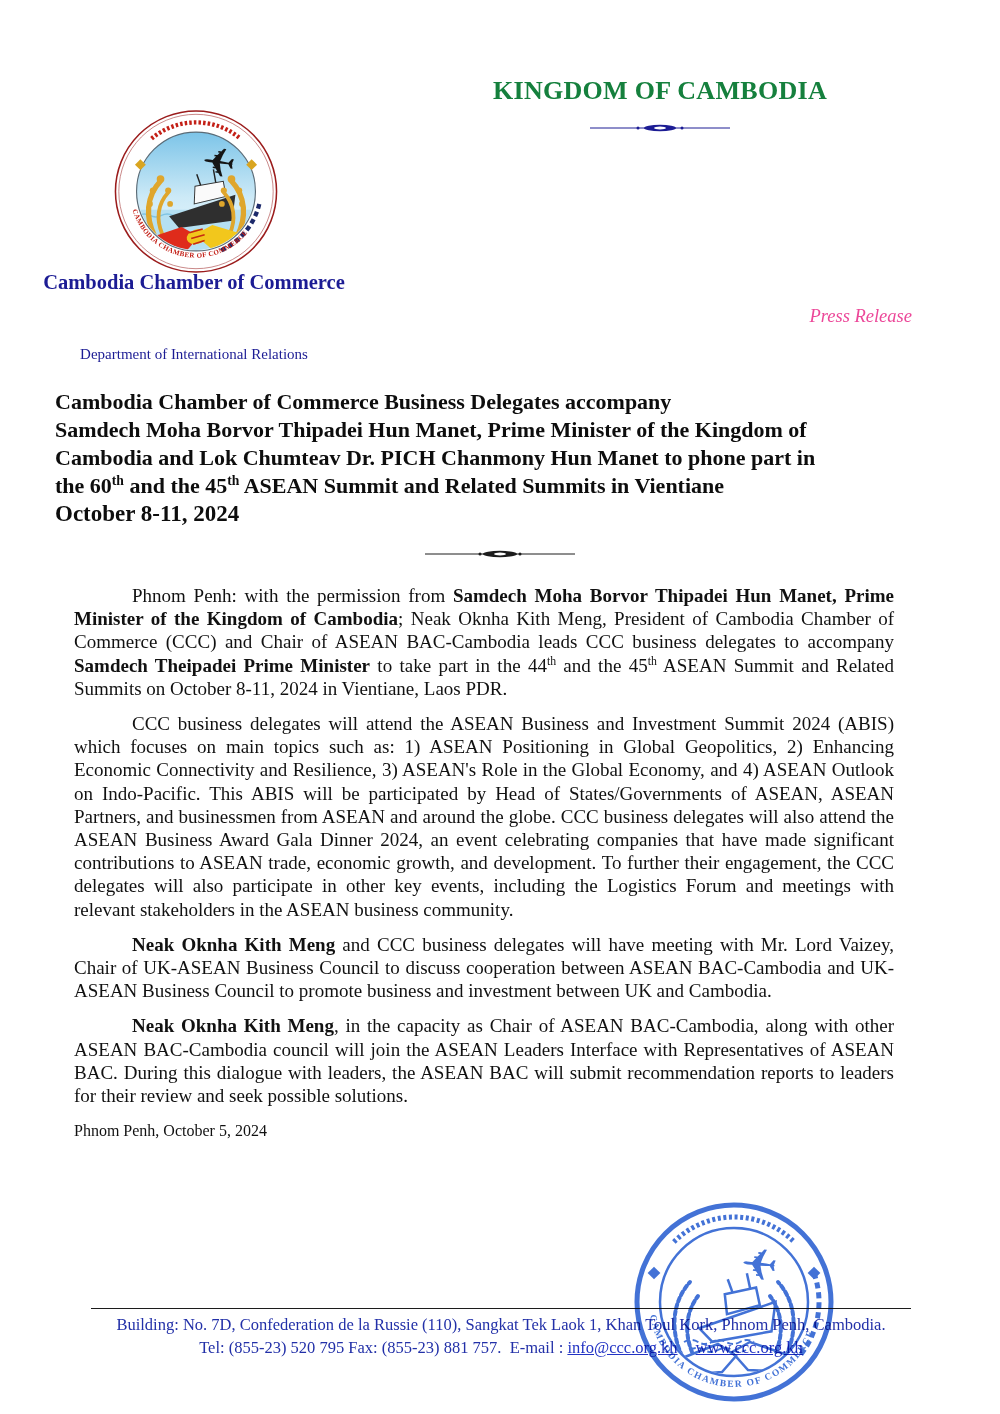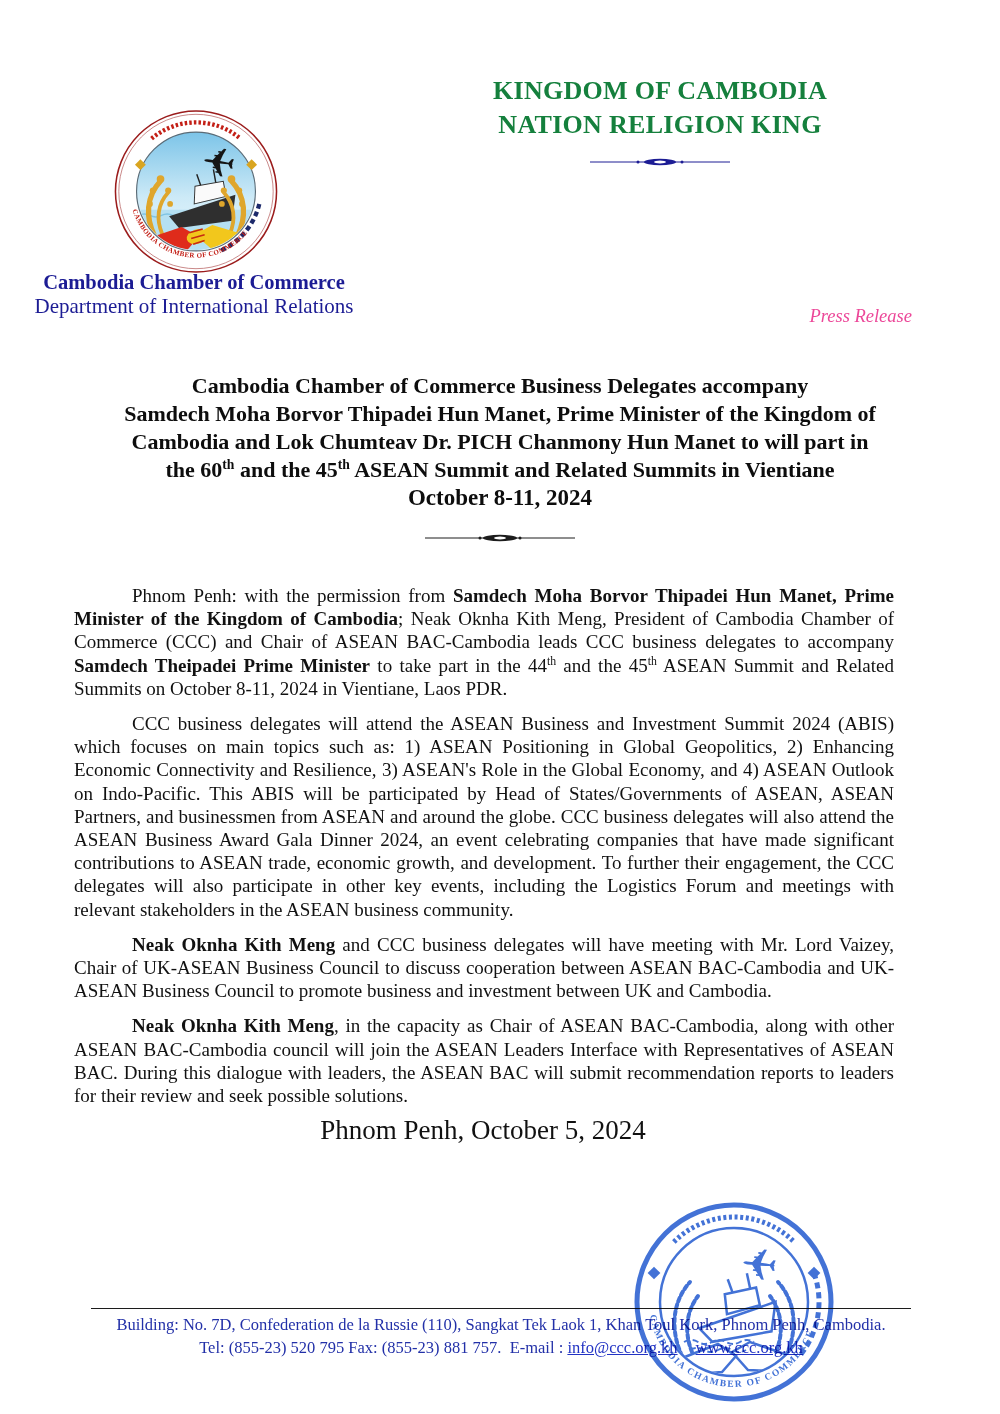"NATION RELIGION KING" div { html: <div>NATION RELIGION KING</div> -> none }
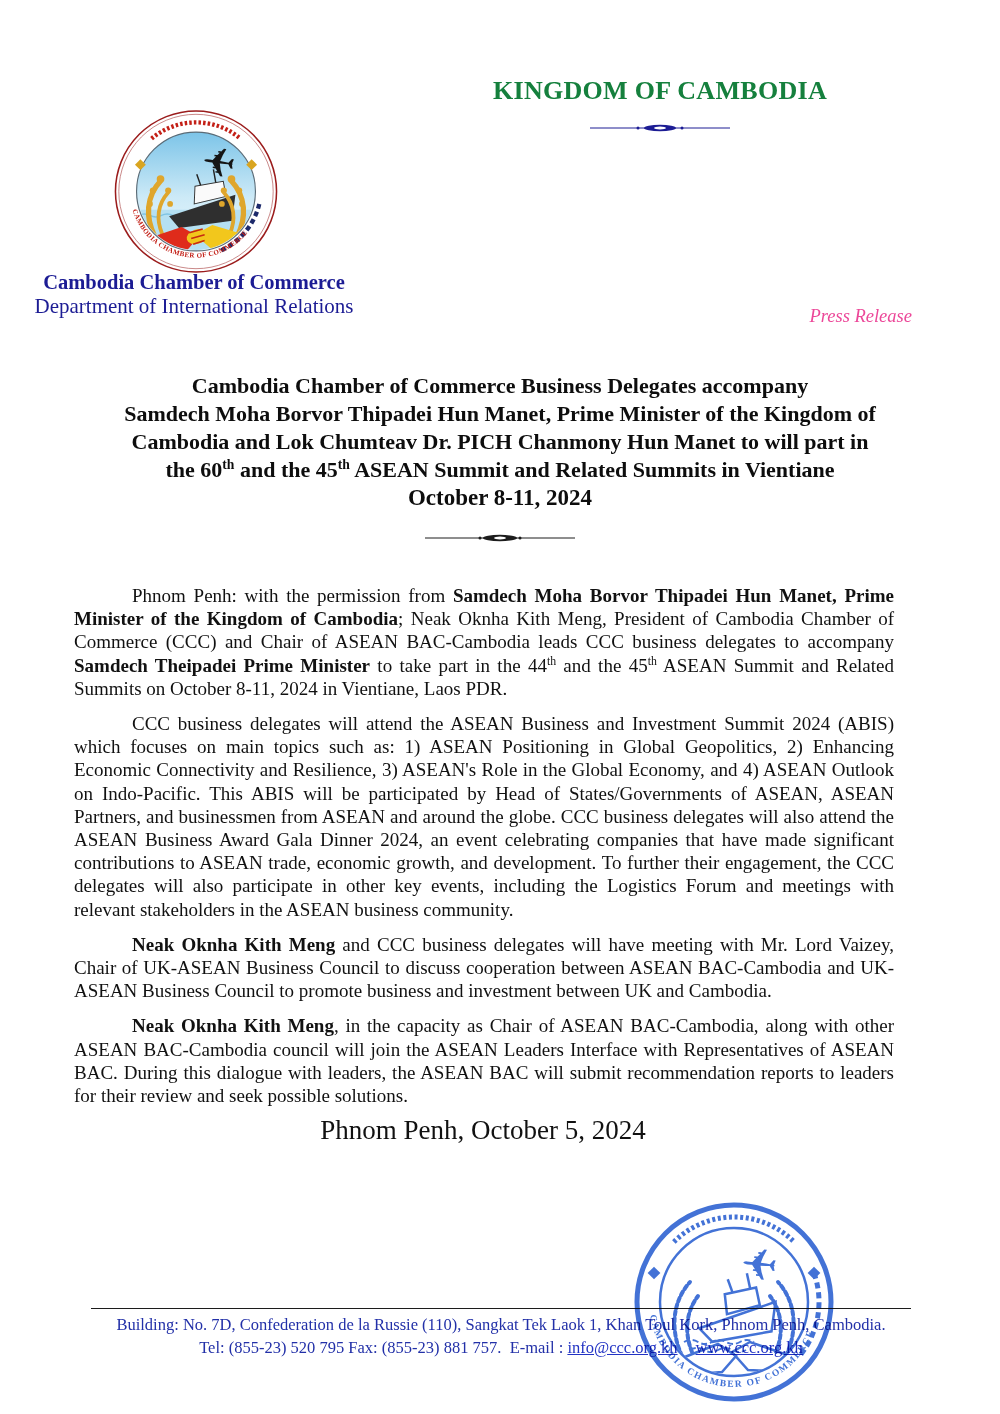"Department of International Relations" .org-dept { font-size: 21px -> 15px; margin-top: none -> 48px }
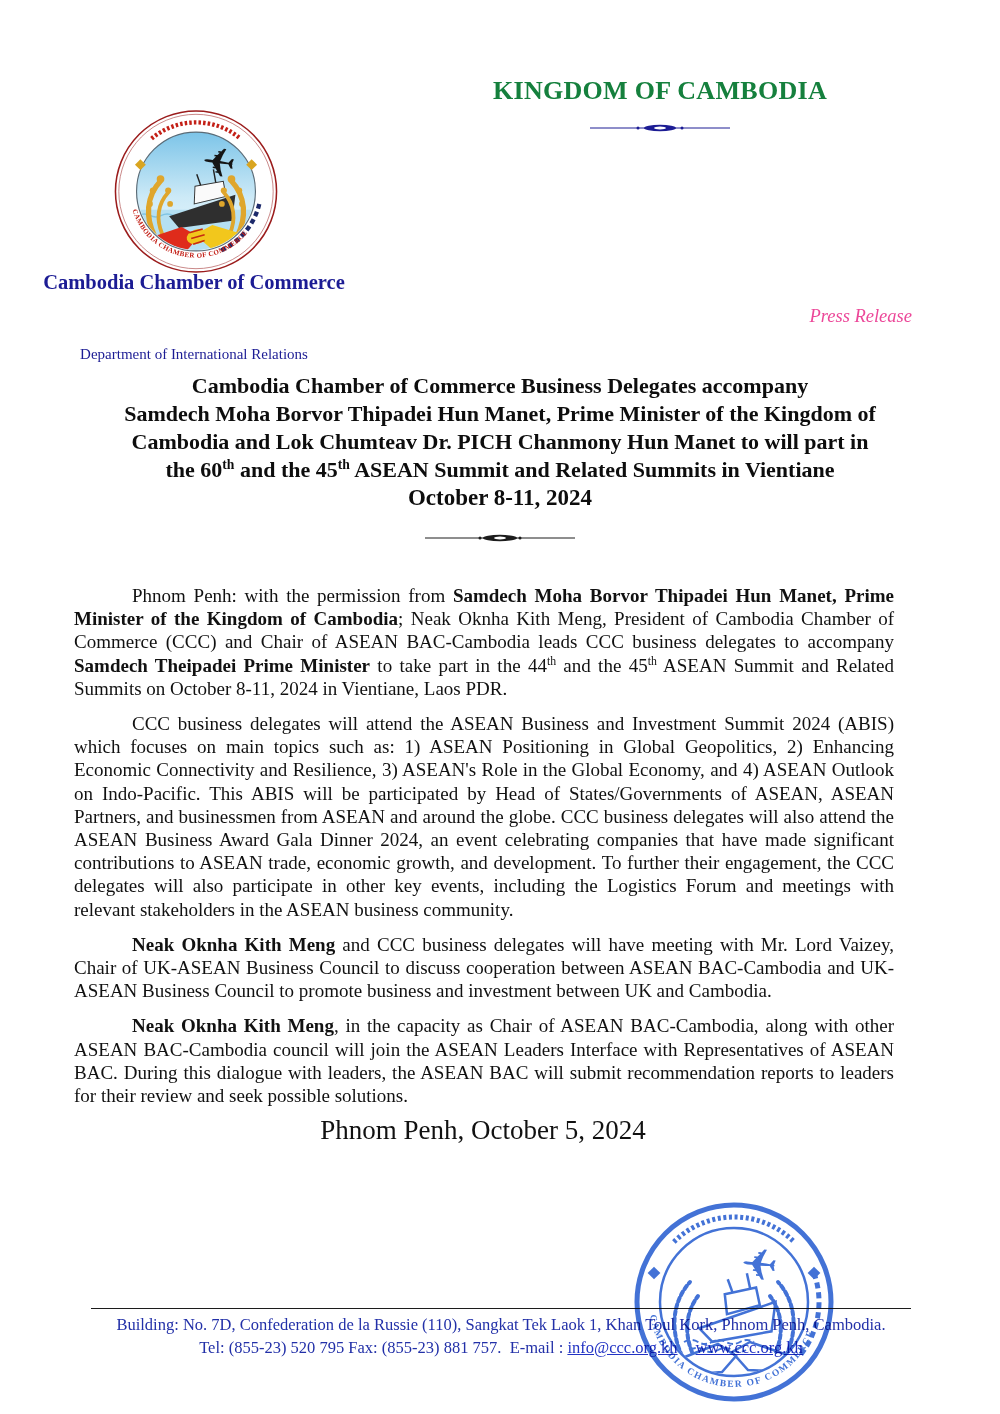"Cambodia Chamber of Commerce Business" .title-block { text-align: center -> left; top: 372px -> 388px }
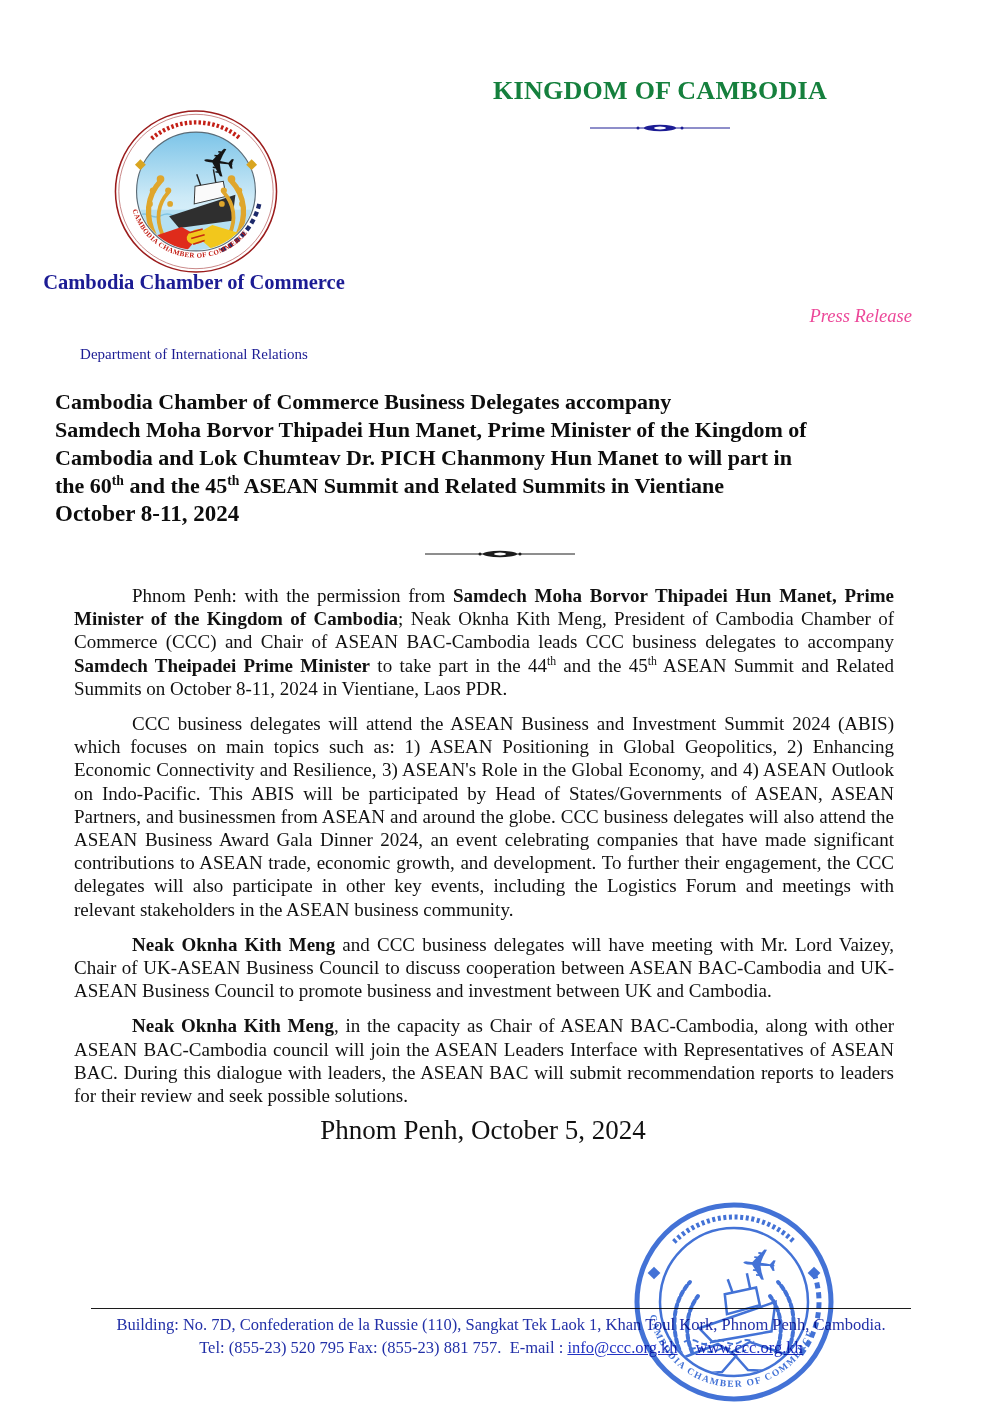"Cambodia and Lok Chumteav Dr." div { text: will -> phone }
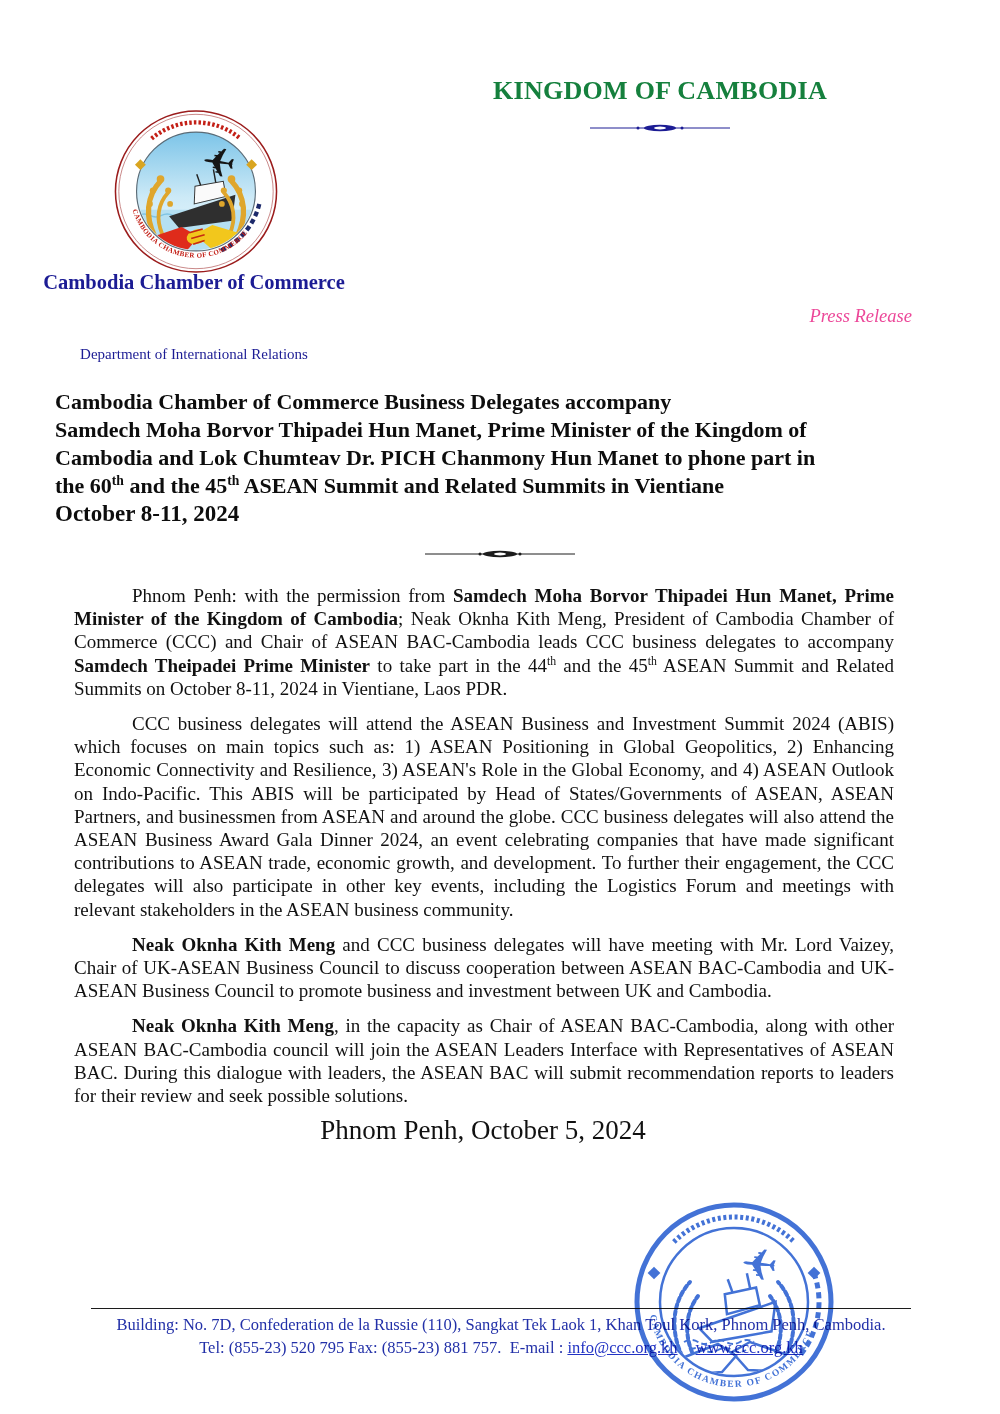"Phnom Penh, October 5, 2024" .signoff { font-size: 27px -> 16px; text-align: center -> left }
